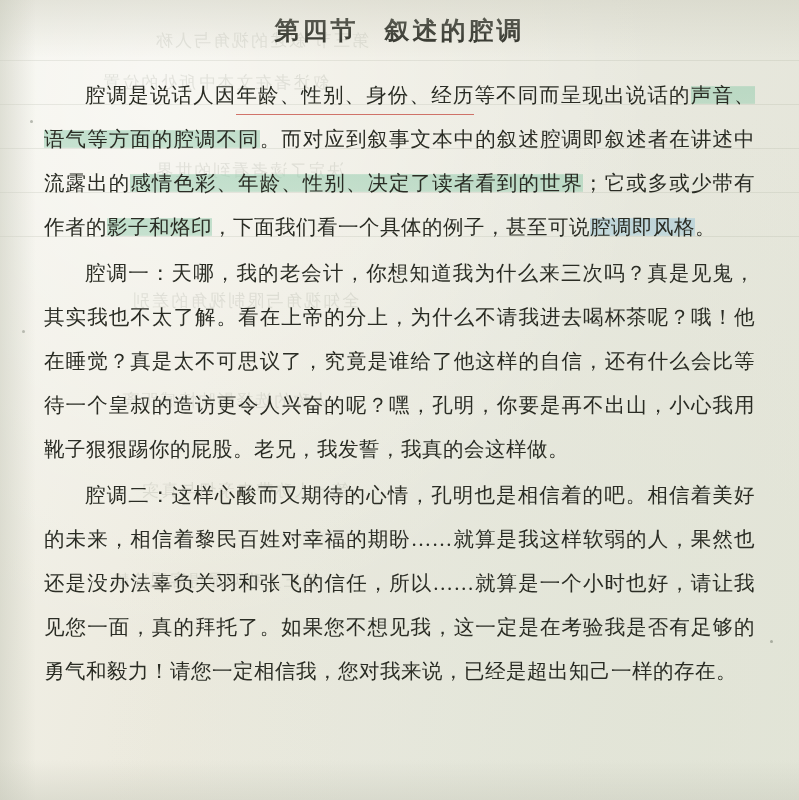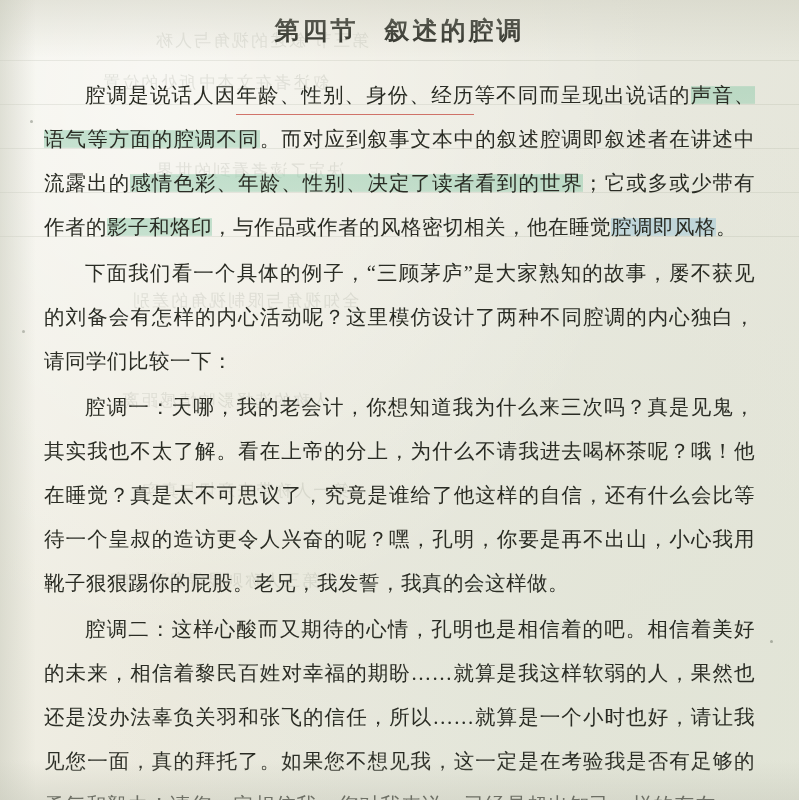"，与作品或作者的风格密切相关，他在睡觉" span { text: 与作品或作者的风格密切相关，他在睡觉 -> 下面我们看一个具体的例子，甚至可说 }
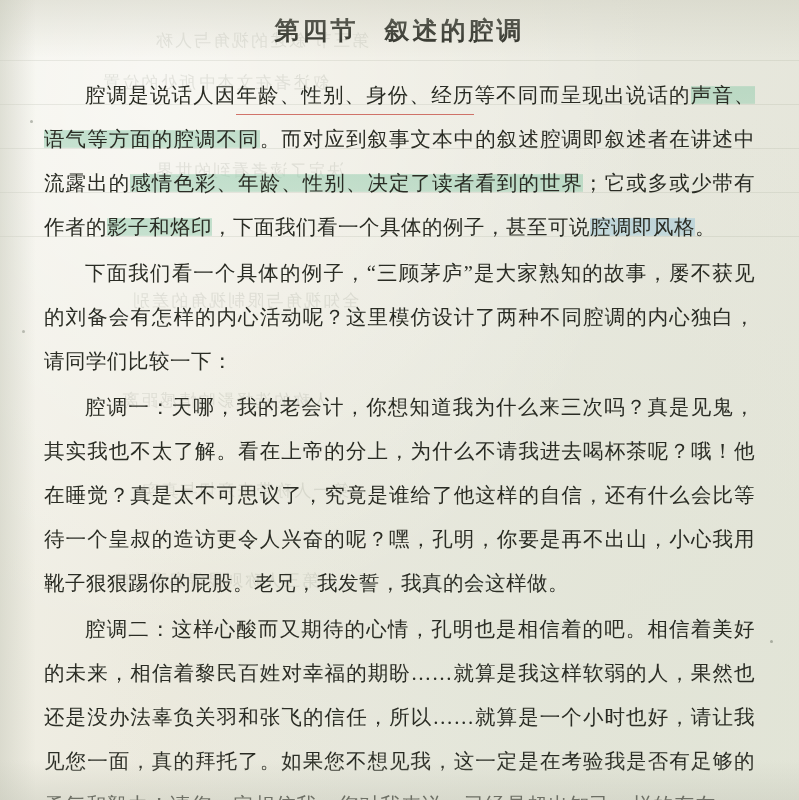"下面我们看一个具体的例子，“三顾茅庐”是大家熟知的故事，屡不获见的刘备会有怎样的" p.para { html: <p> <span>下面我们看一个具体的例子，“三顾茅庐”是大家熟知的故事，屡不获见的刘备会有怎样的内心活动呢？这里模仿设计了两种不同腔调的内心独白，请同学们比较一下：</span> </p> -> none }
